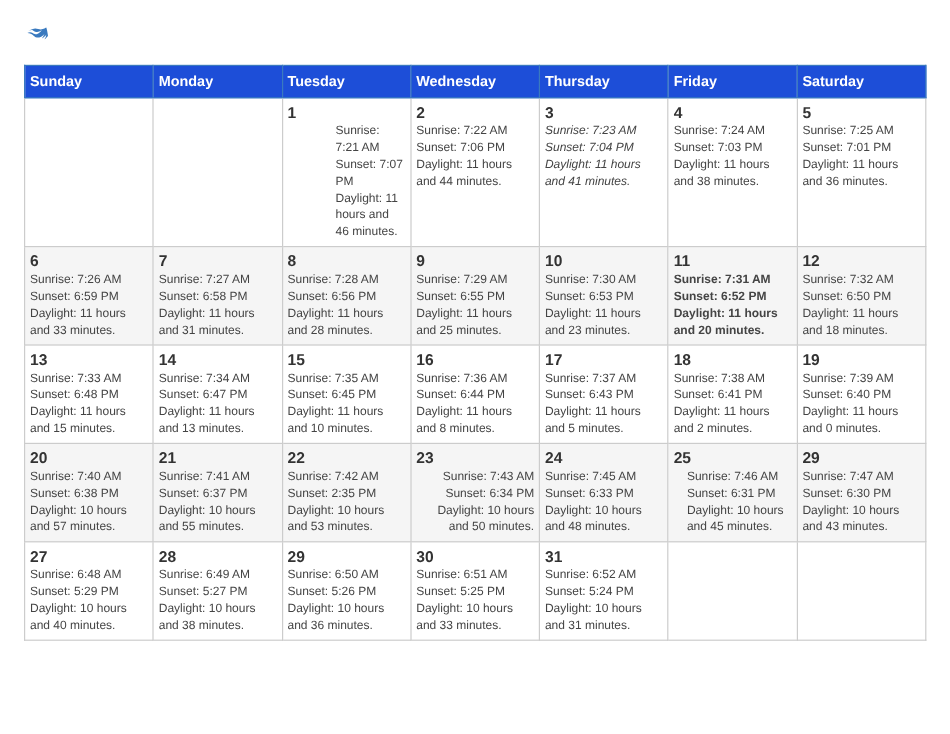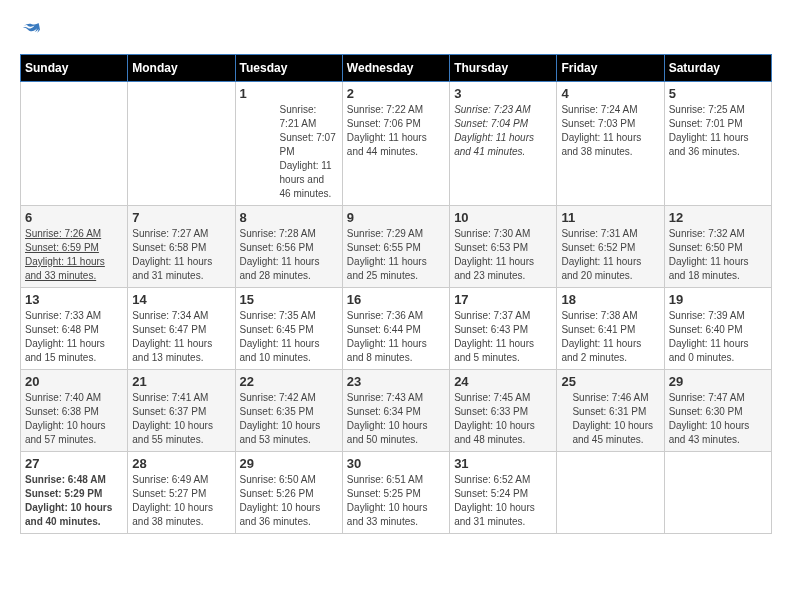"Sunday" .calendar th { background-color: #000000 -> #1d4ed8 }
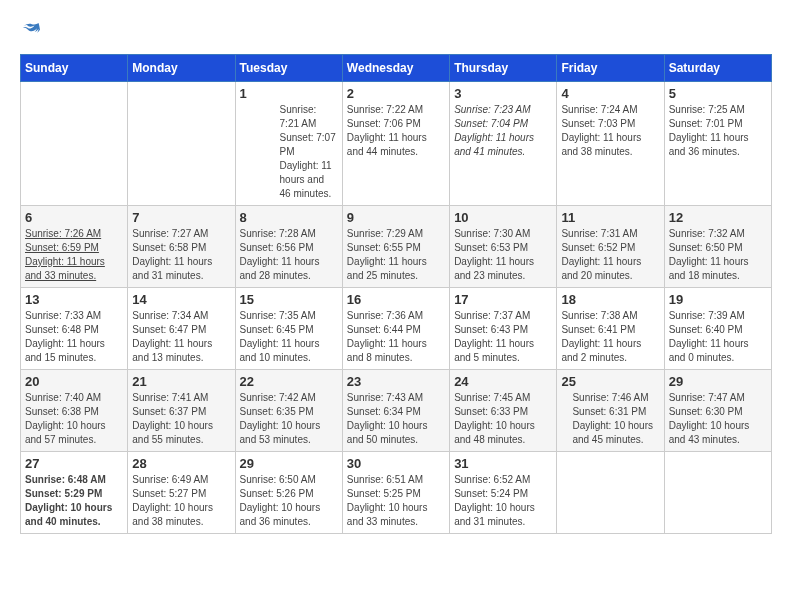"Sunrise: 7:26 AM" div.day-info { text-decoration: underline -> none }
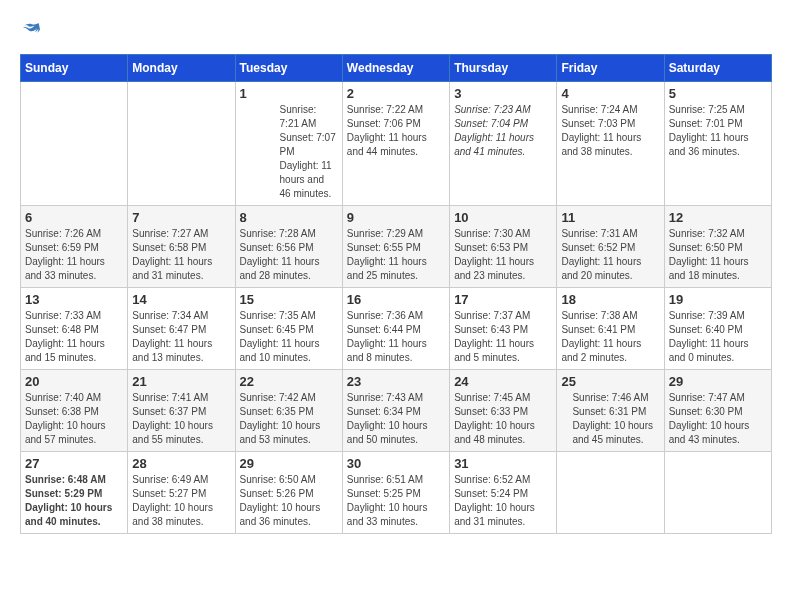"Sunrise: 7:31 AM" div.day-info { font-weight: none -> bold }
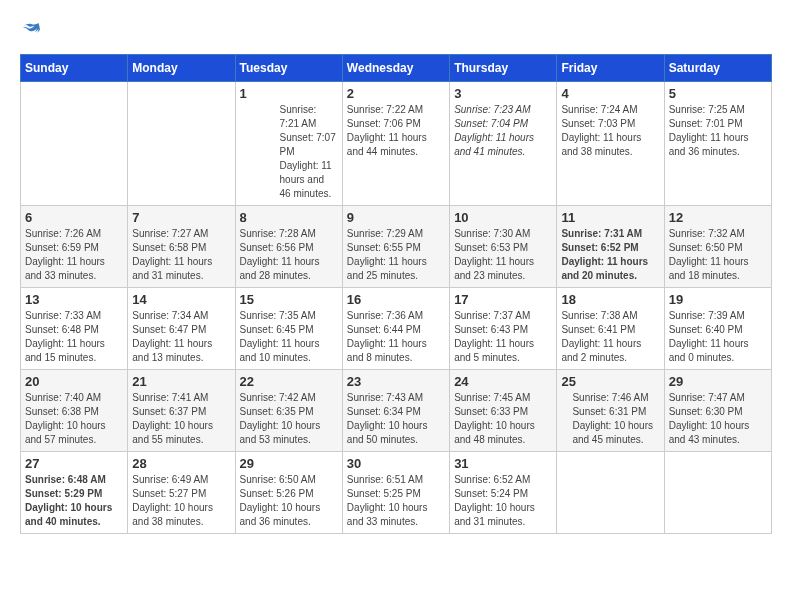"Sunrise: 7:42 AM" div.day-info { text: 6:35 -> 2:35 }
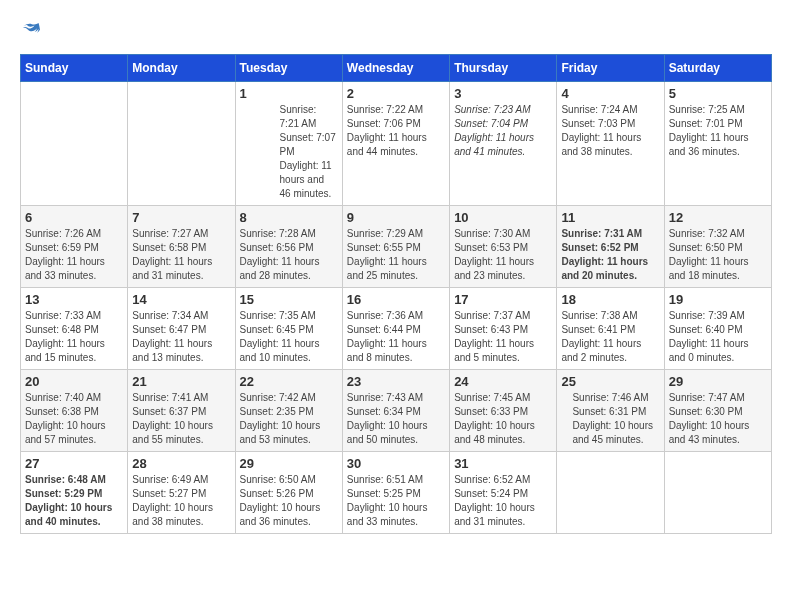"Sunrise: 7:43 AM" div.day-info { text-align: none -> right }
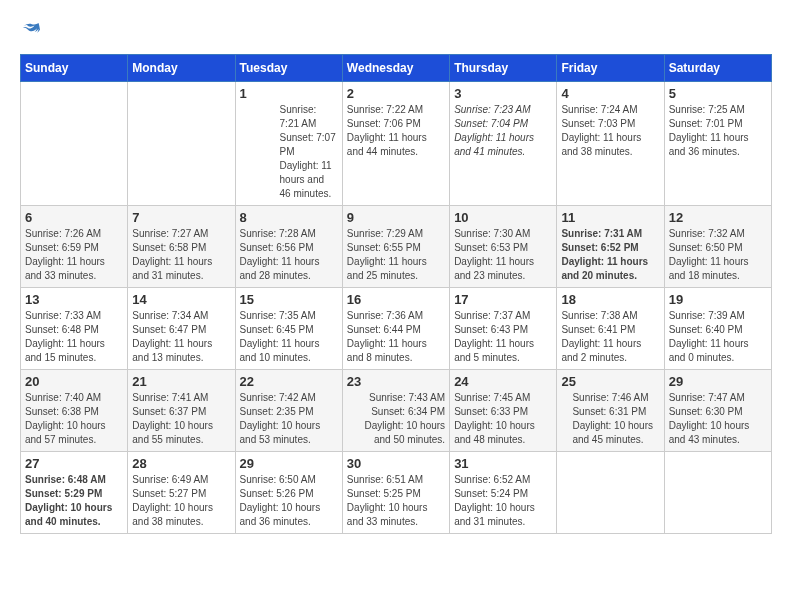"Sunrise: 6:48 AM" div.day-info { font-weight: bold -> none }
